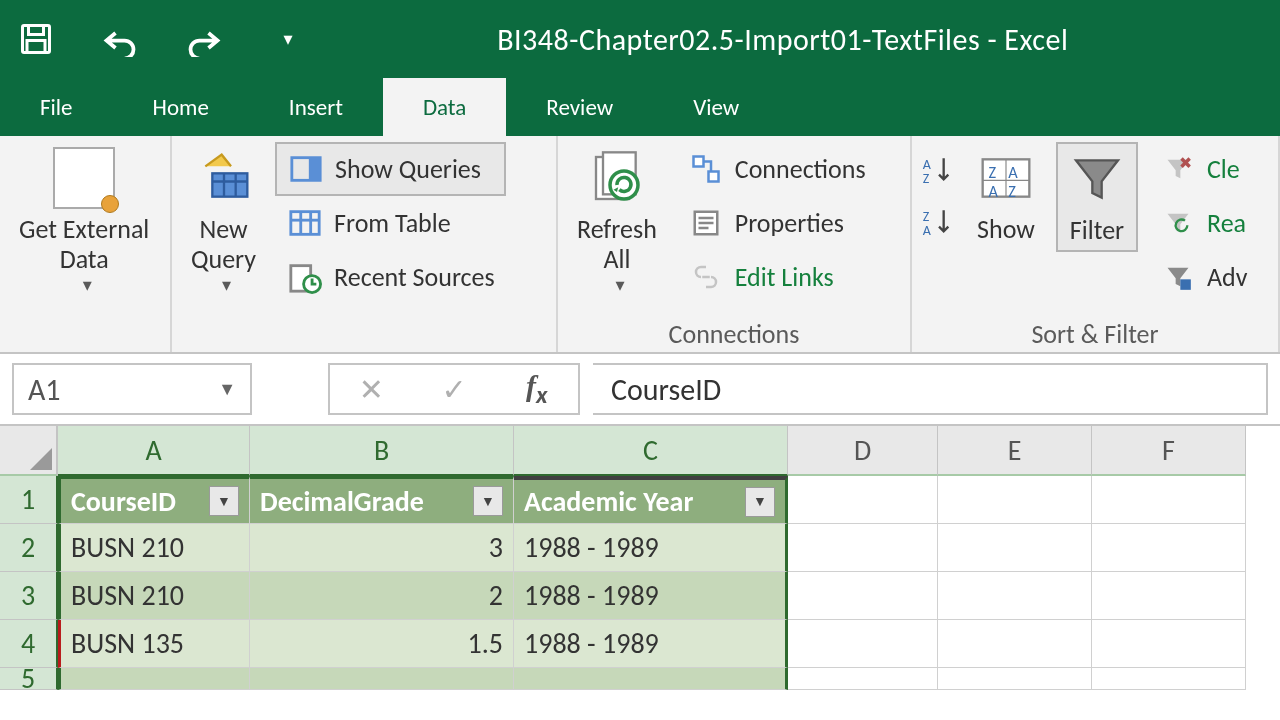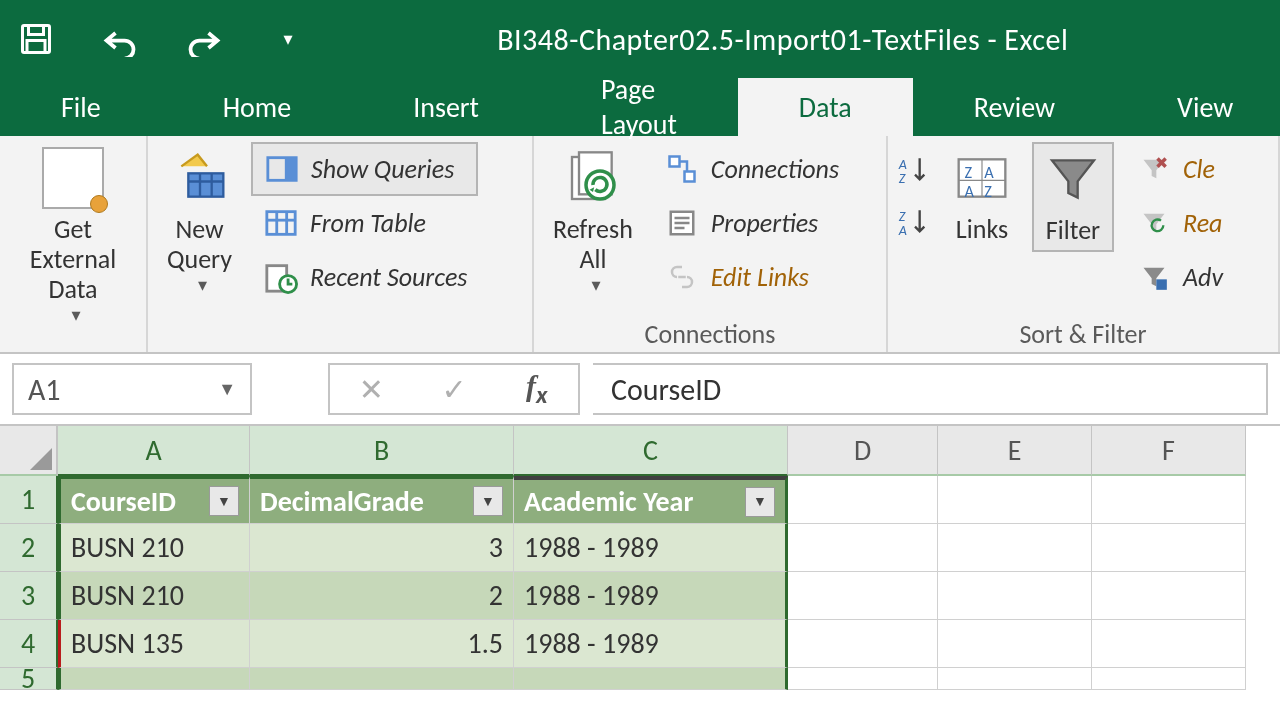"File" .tab { font-size: 28px -> 23px; padding: 0 61px -> 0 40px }
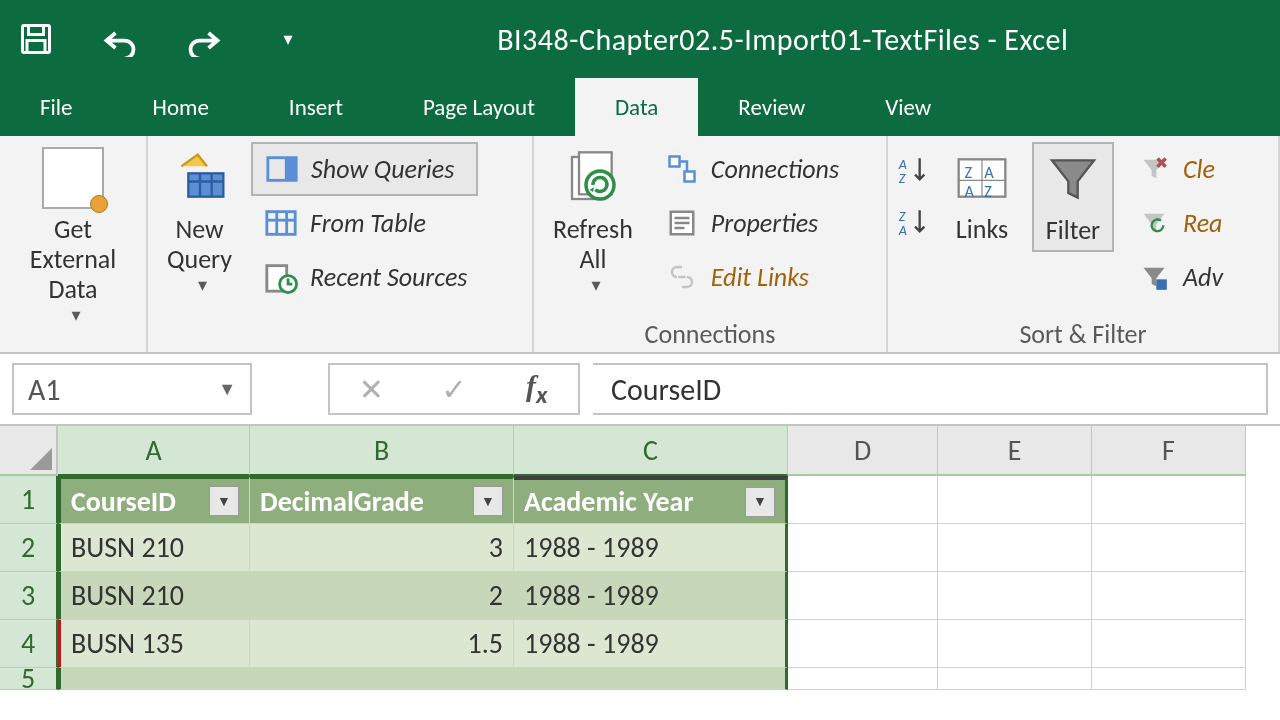"Page Layout" div.tab { html: <div>Page Layout</div> -> none }
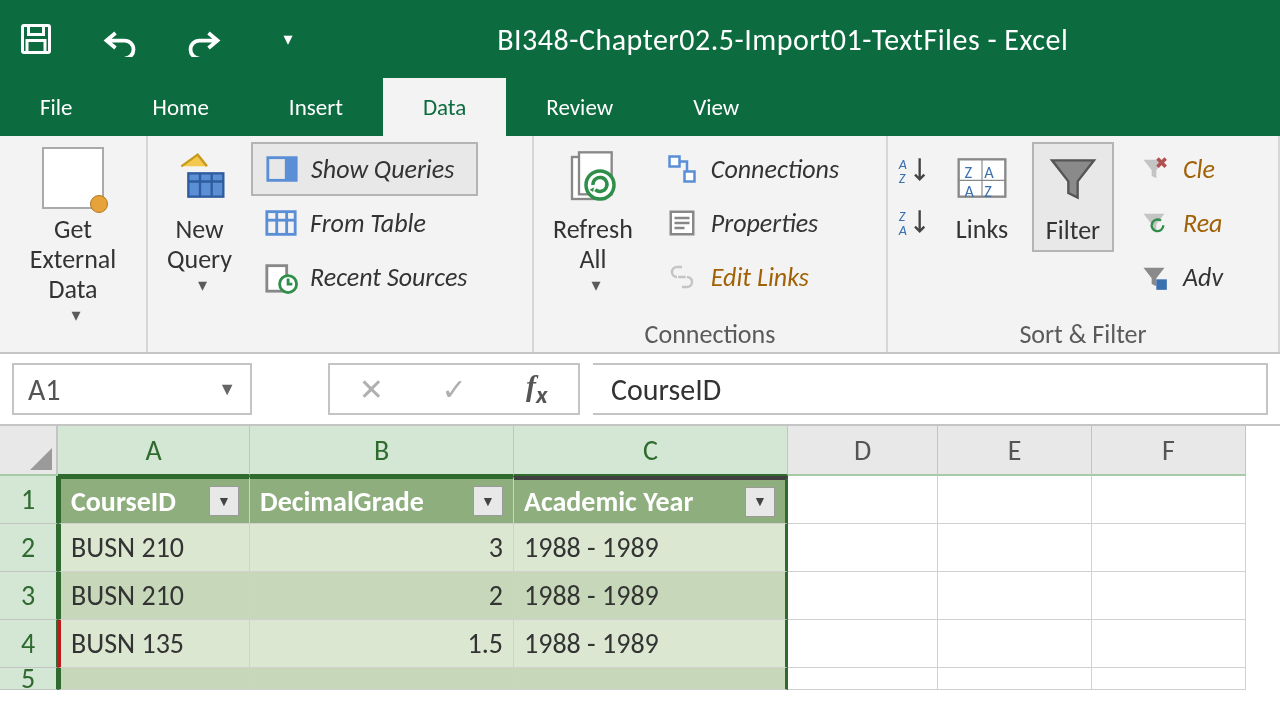"Show Queries" .col { font-style: italic -> none }
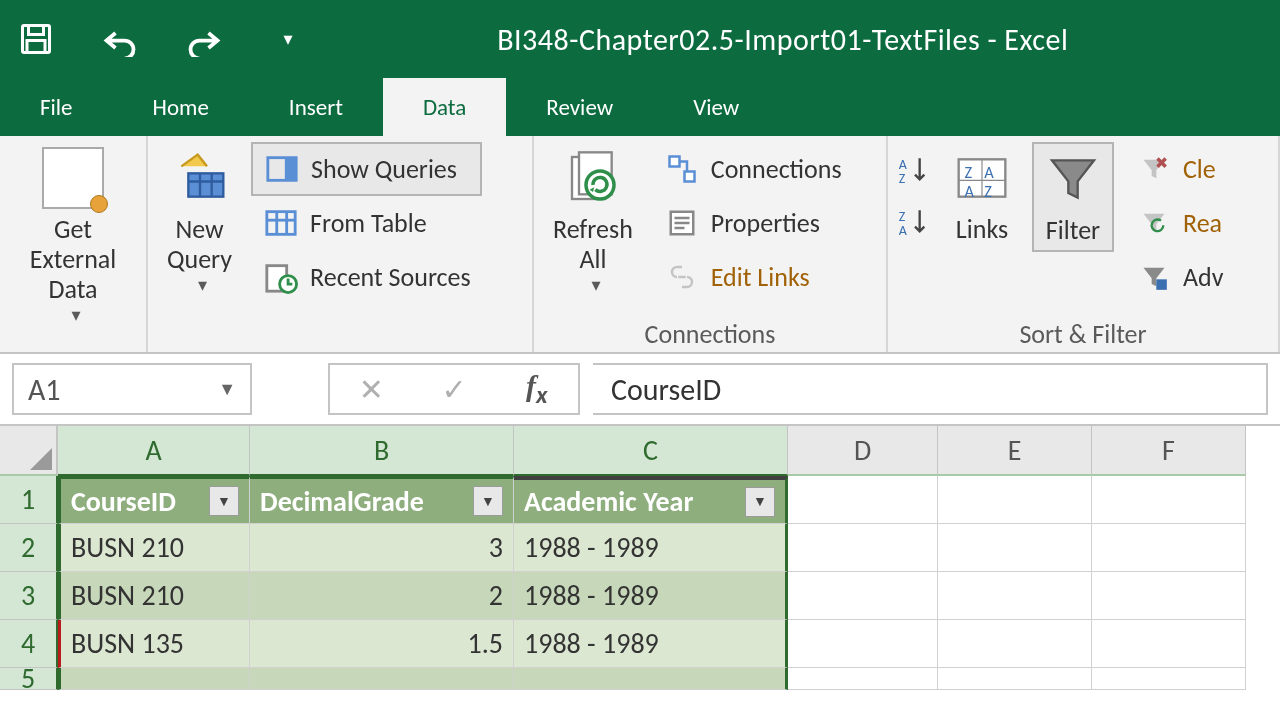"Cle" .smallbtn.disabled { color: #a16207 -> #15803d }
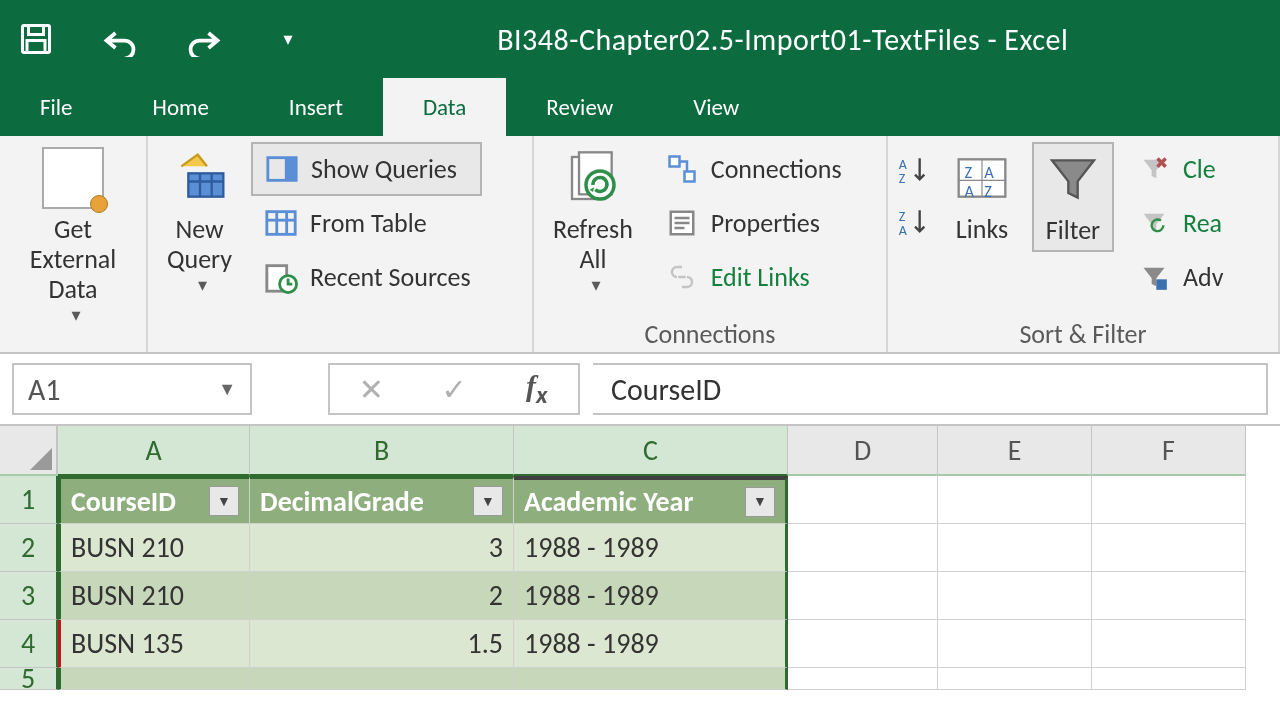"Get External" div.rgroup { width: 148px -> 172px }
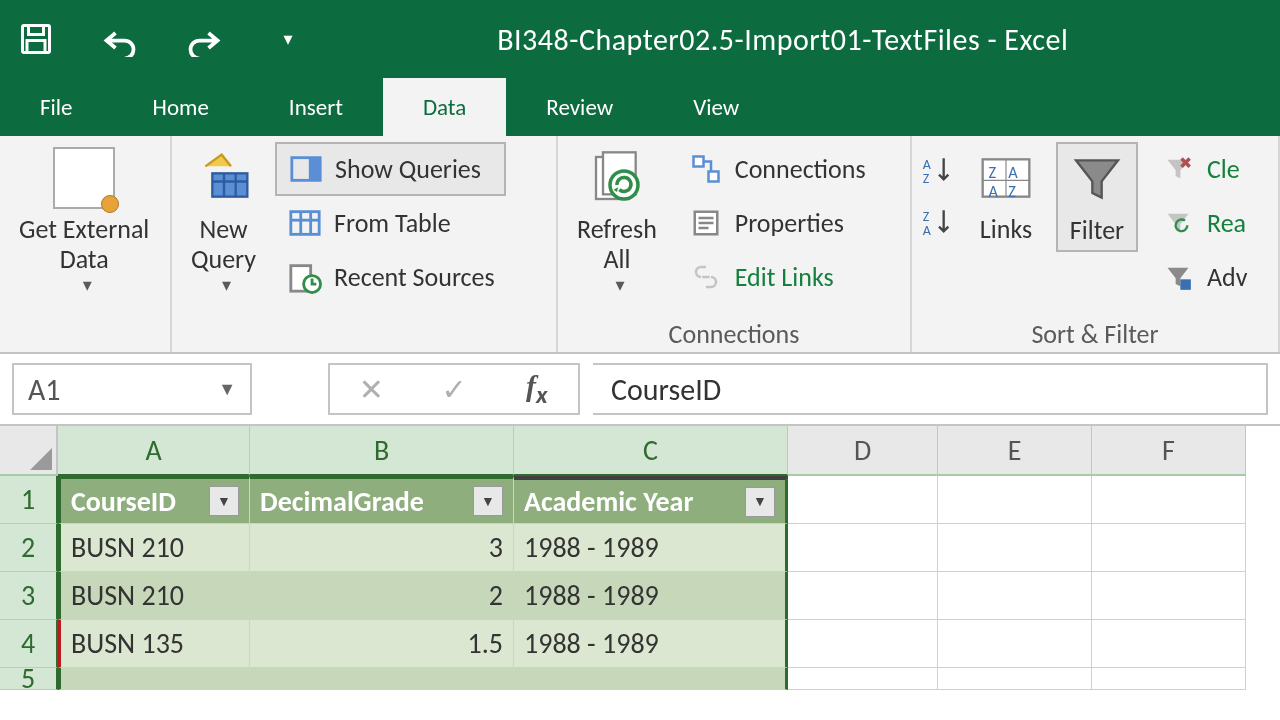"Links" span { text: Links -> Show }
